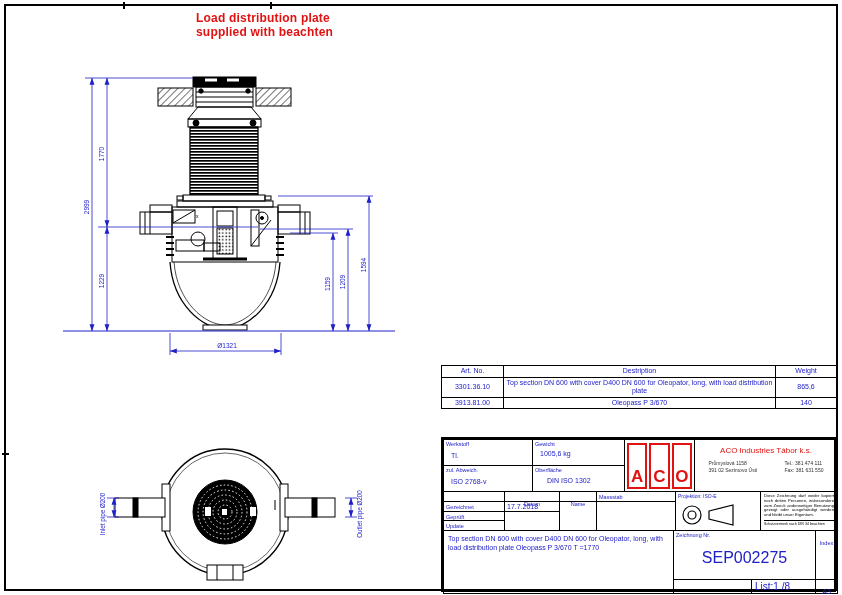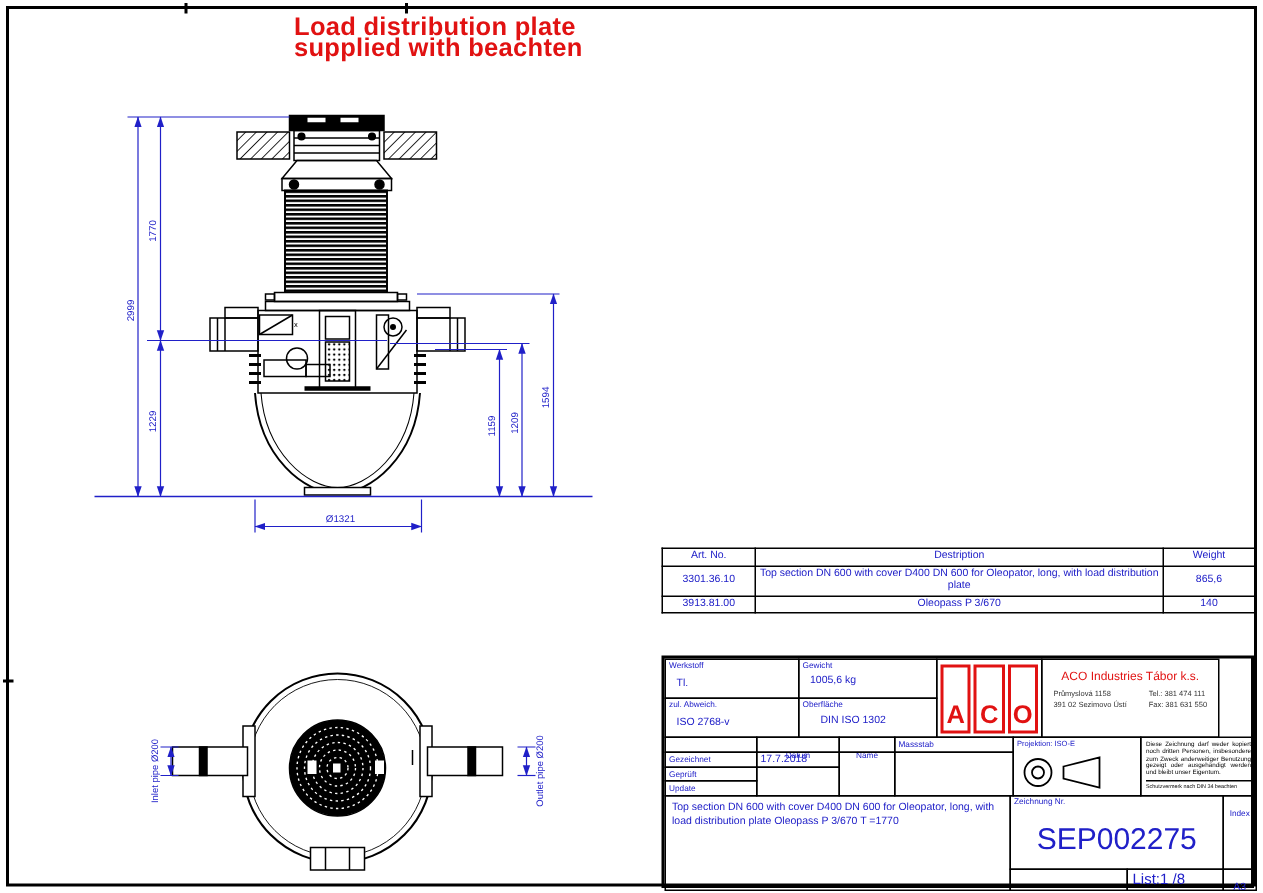"Load distribution plate" .note { font-size: 17px -> 12px }
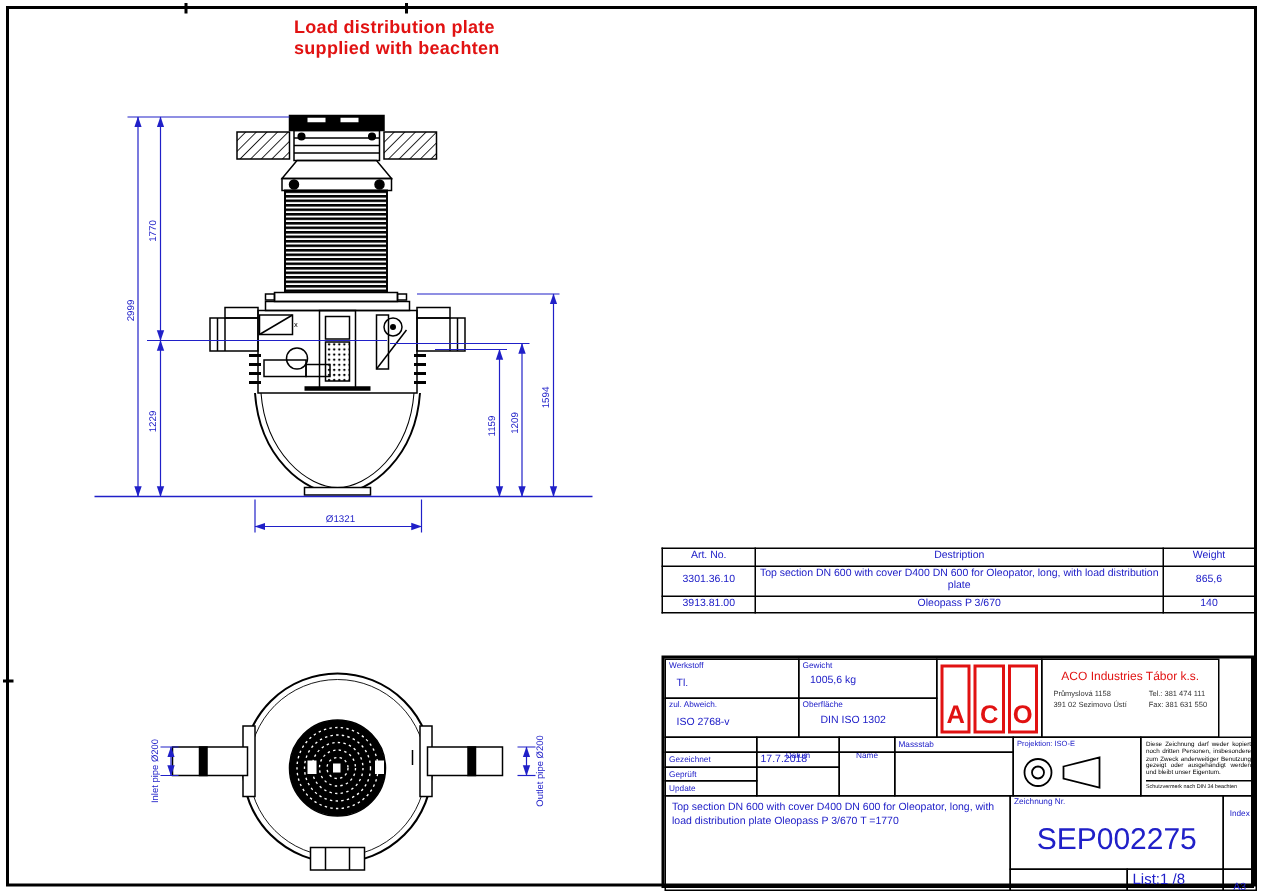"ACO Industries Tábor k.s." div.abs { width: 119px -> 144px }
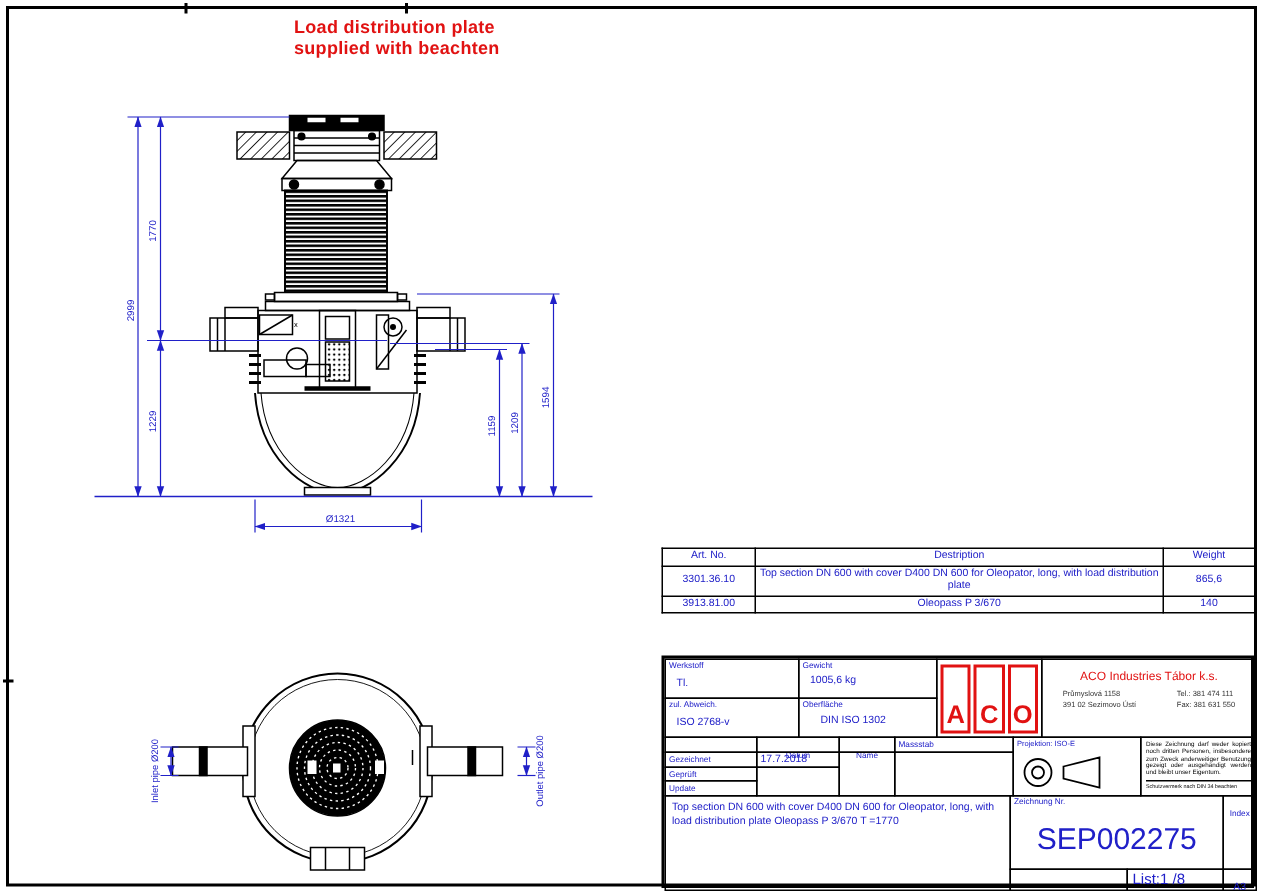"SEP002275" div { font-size: 20px -> 16px }
